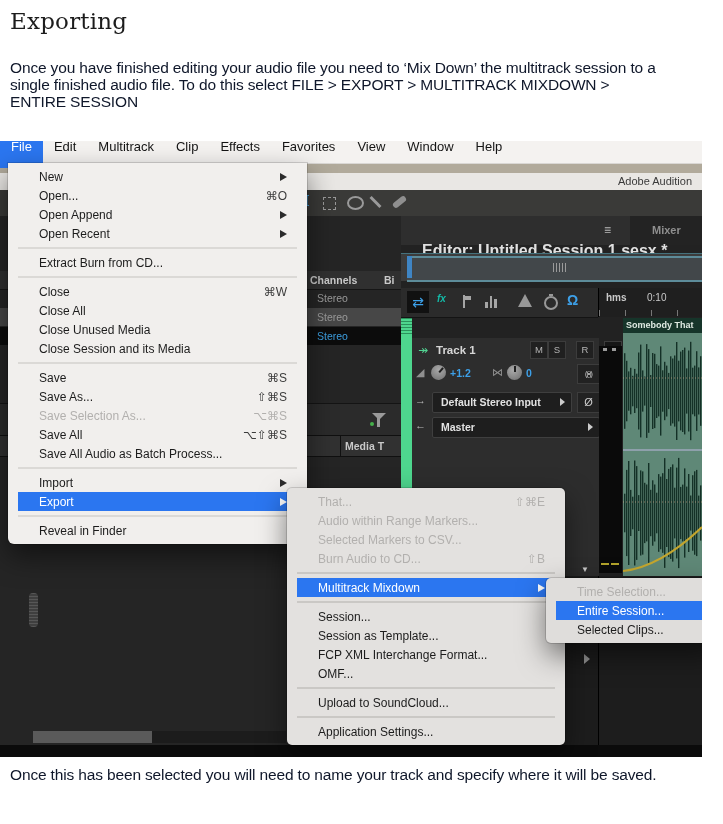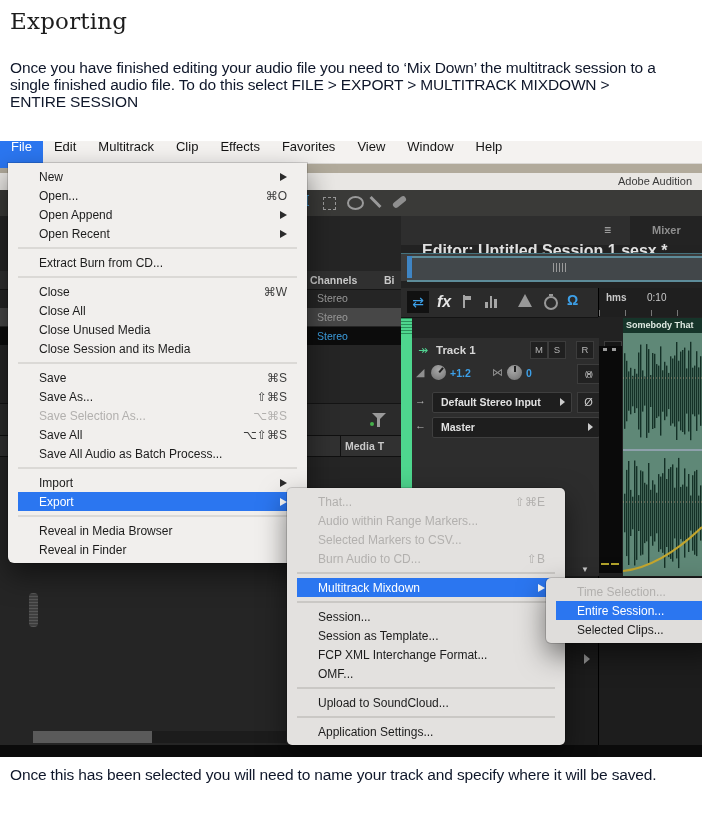"fx" .fx { color: #e5e5e5 -> #14b8a6; font-size: 16px -> 10px }
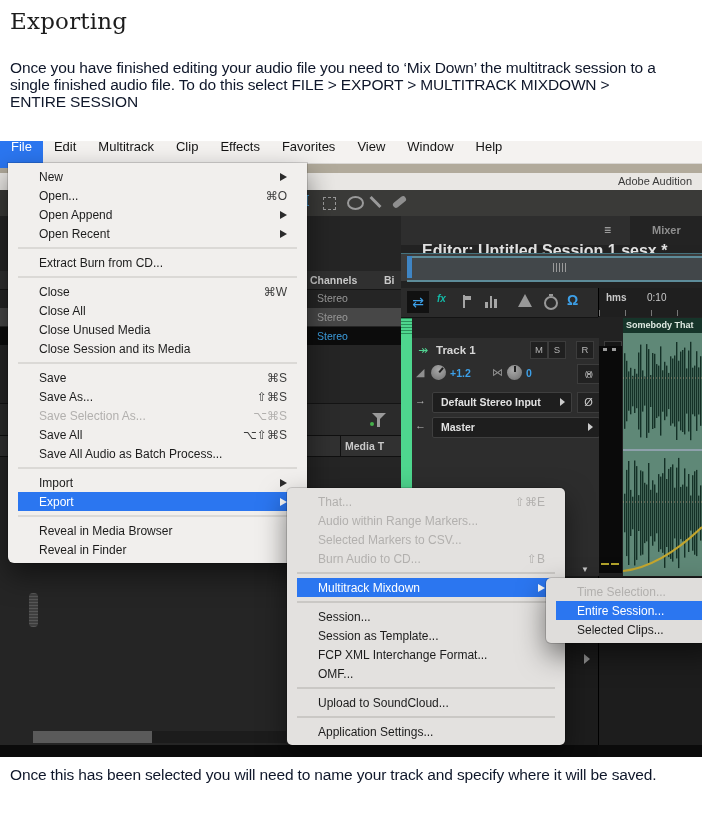"Reveal in Media Browser" div.mi { html: <div> <span>Reveal in Media Browser</span> </div> -> none }
